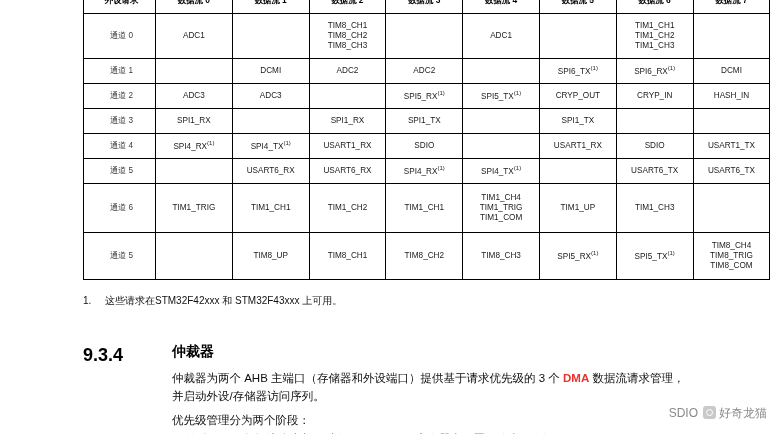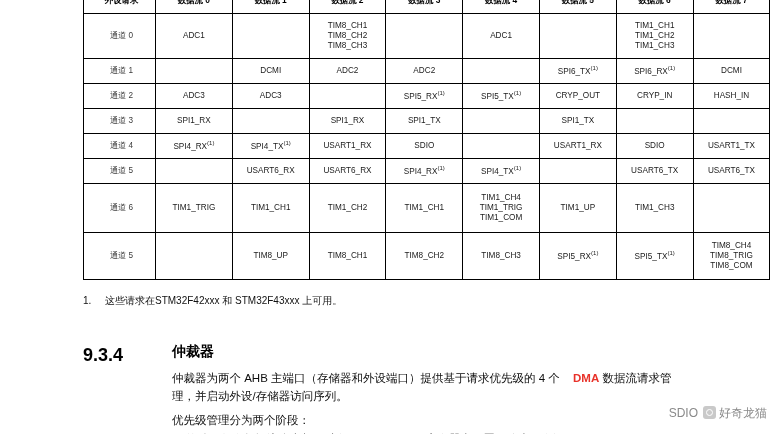"仲裁器为两个 AHB 主端口（存储器和外设端口）提供基于请求优先级的 4 个" span { text: 4 -> 3 }
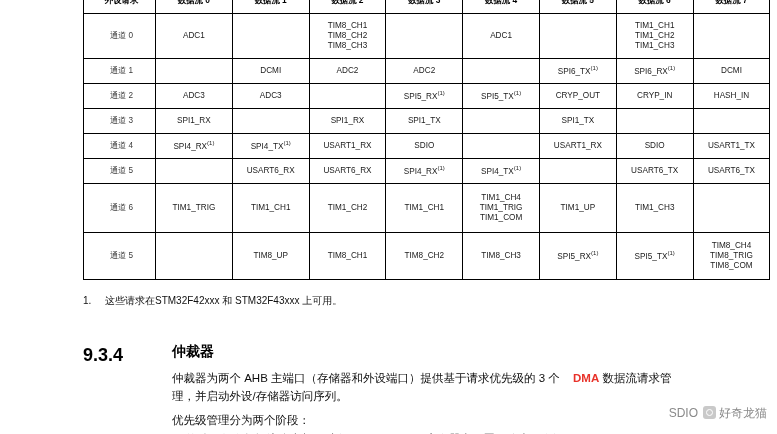"DMA" .hl { margin-left: 10px -> none }
